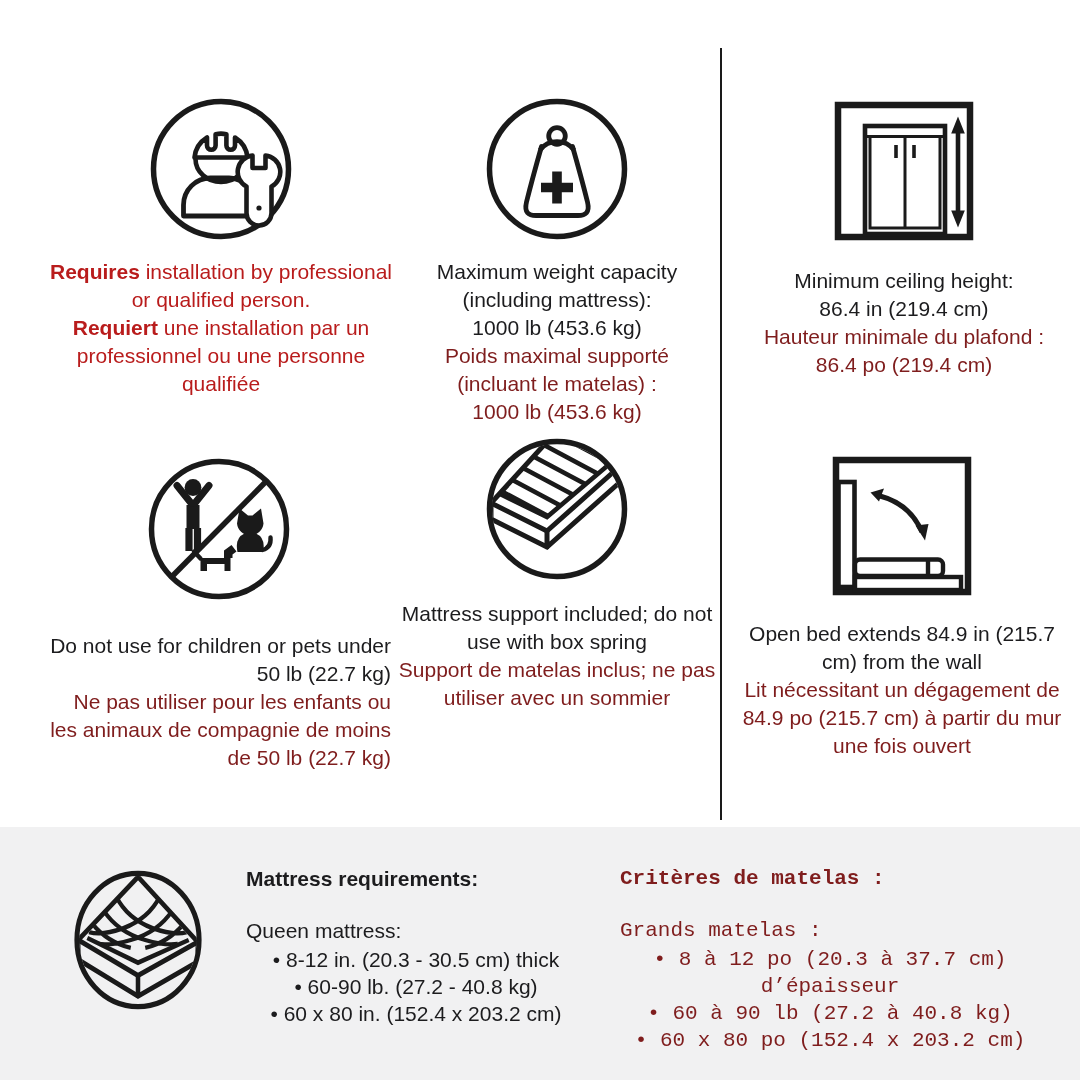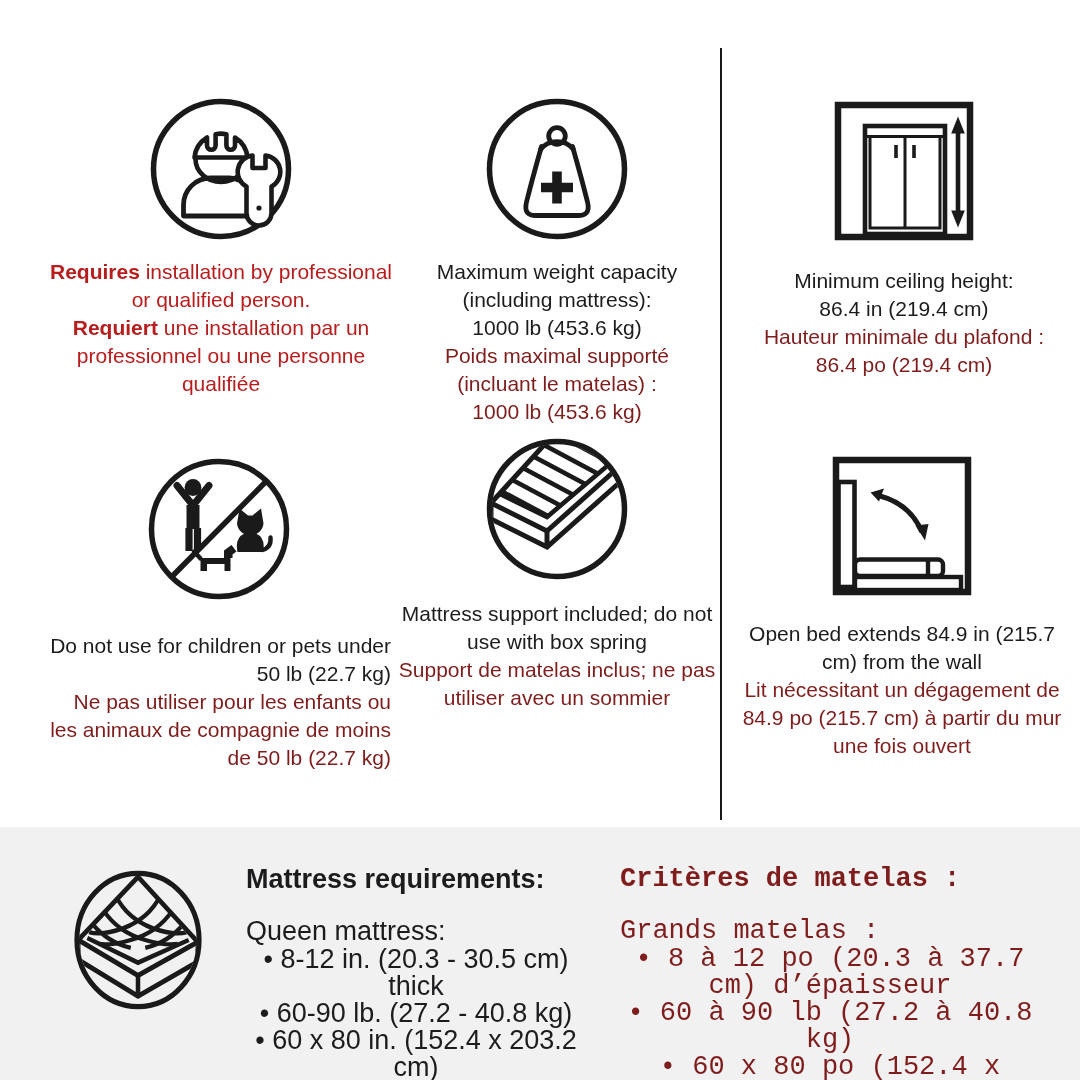"Mattress requirements:" .mcol { font-size: 27px -> 21px }
